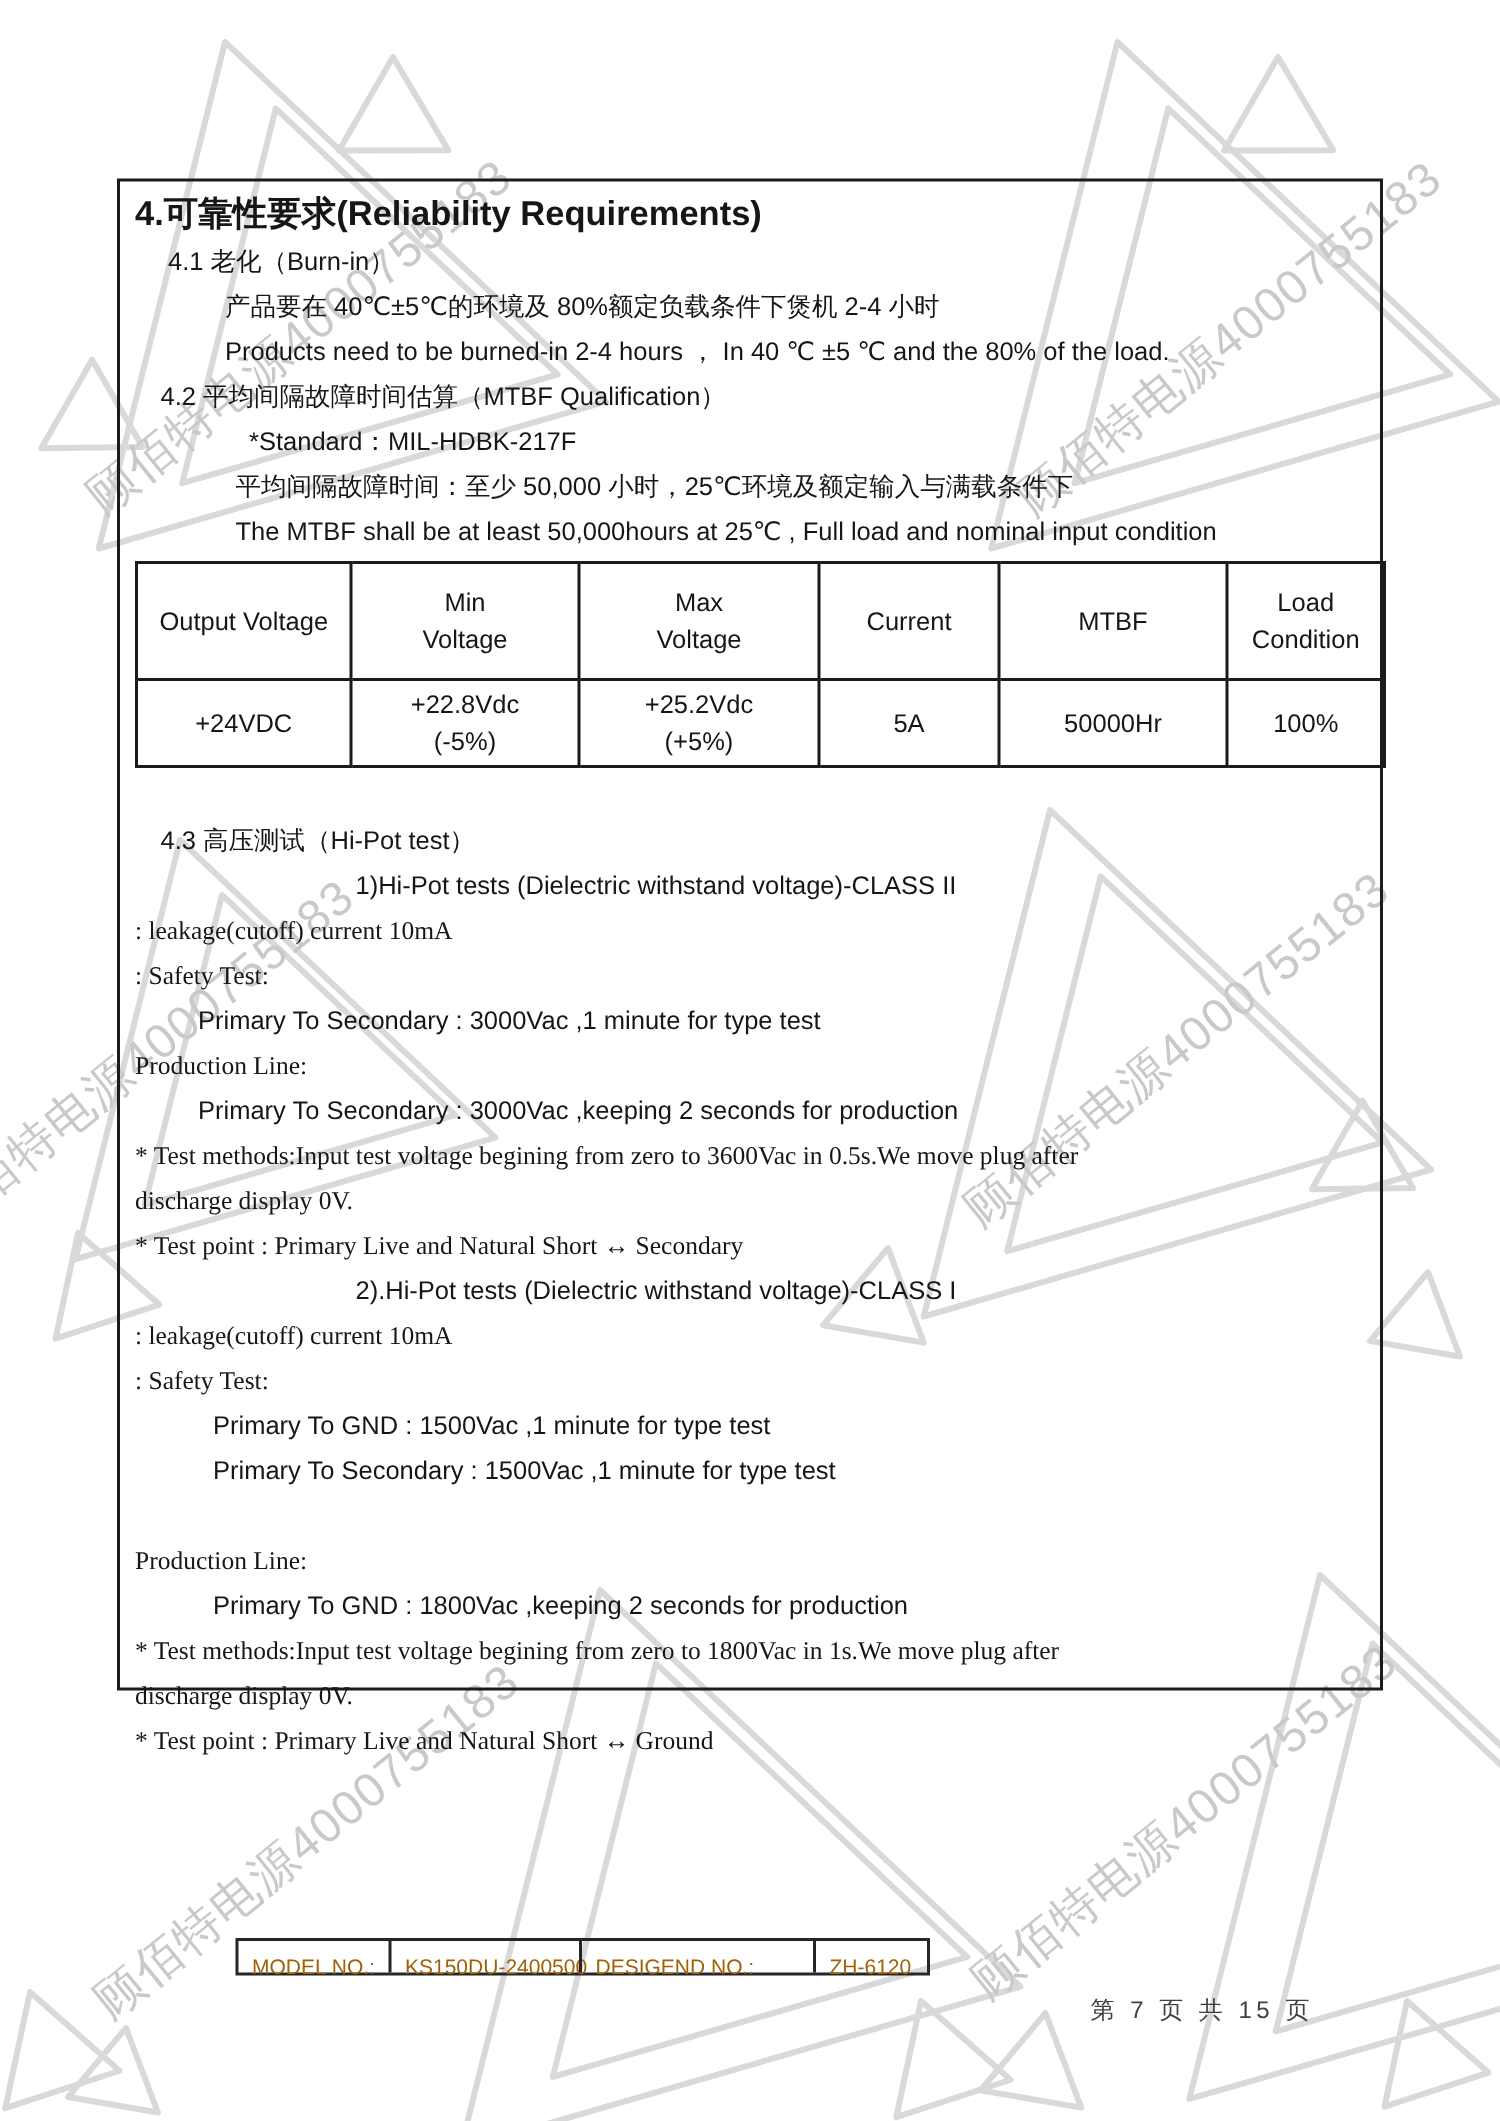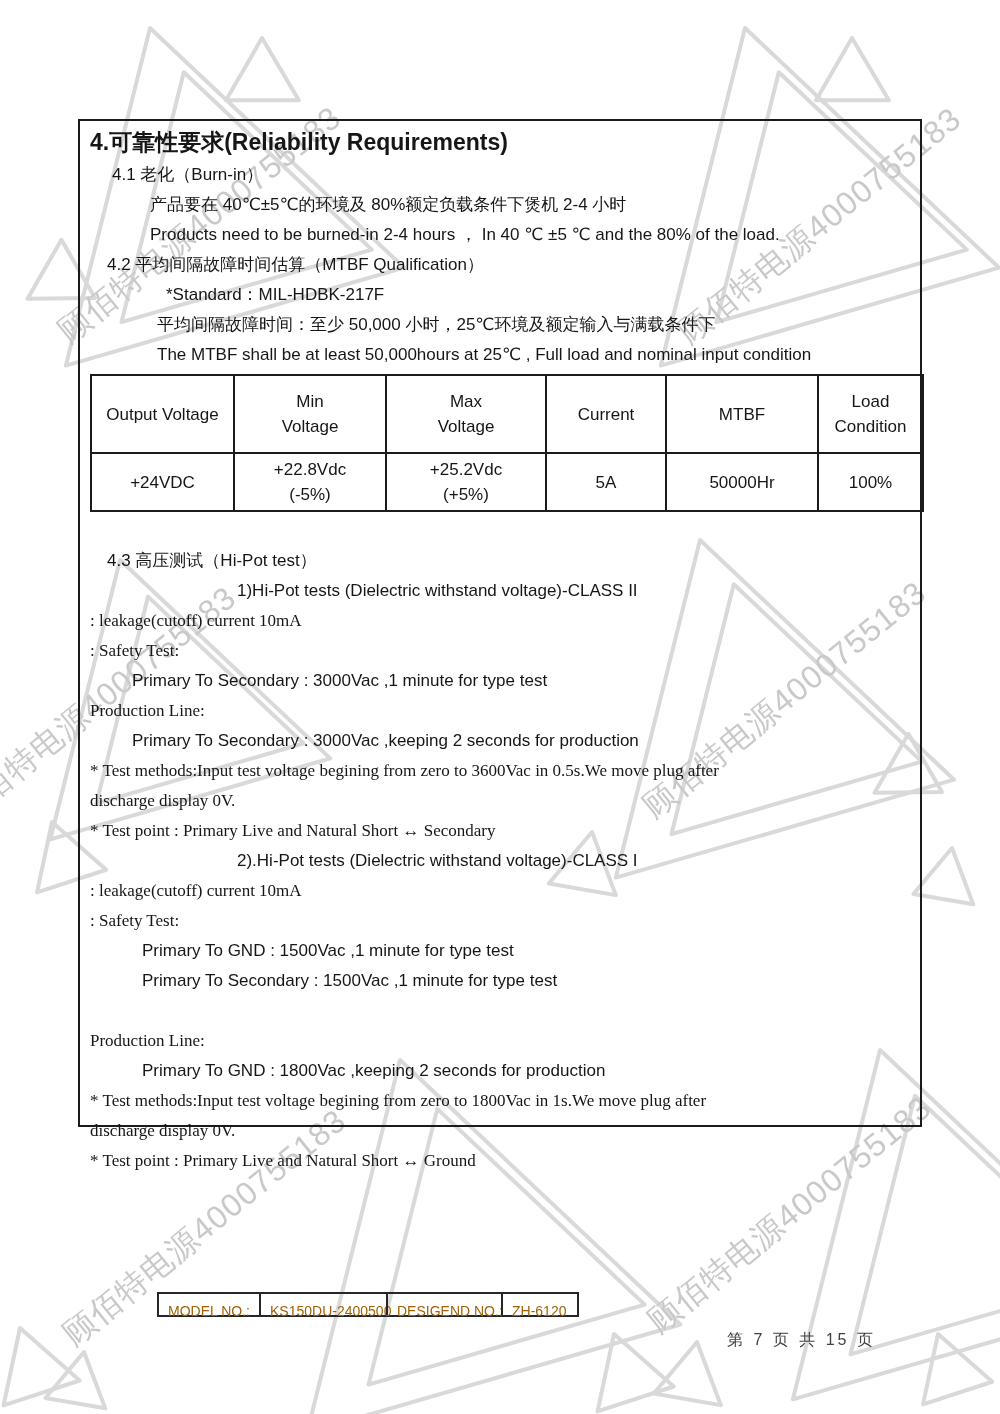"DESIGEND NO.:" .fc-w3 { width: 115px -> 156px }
